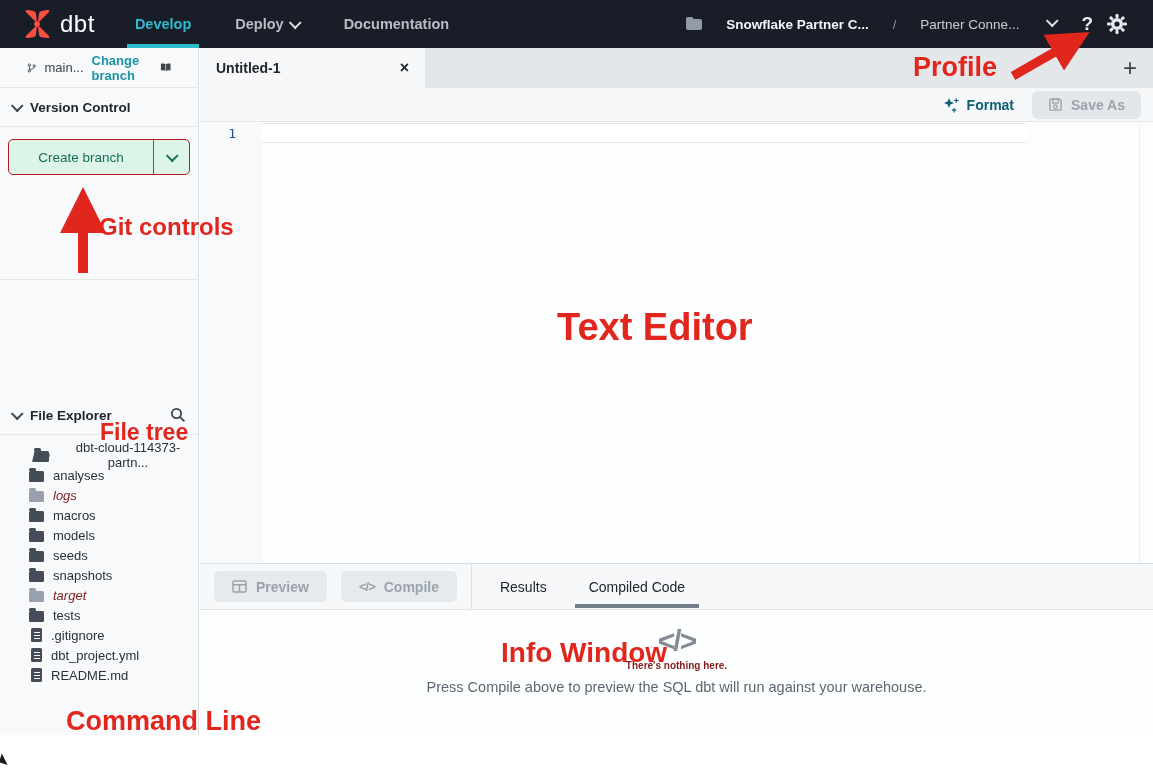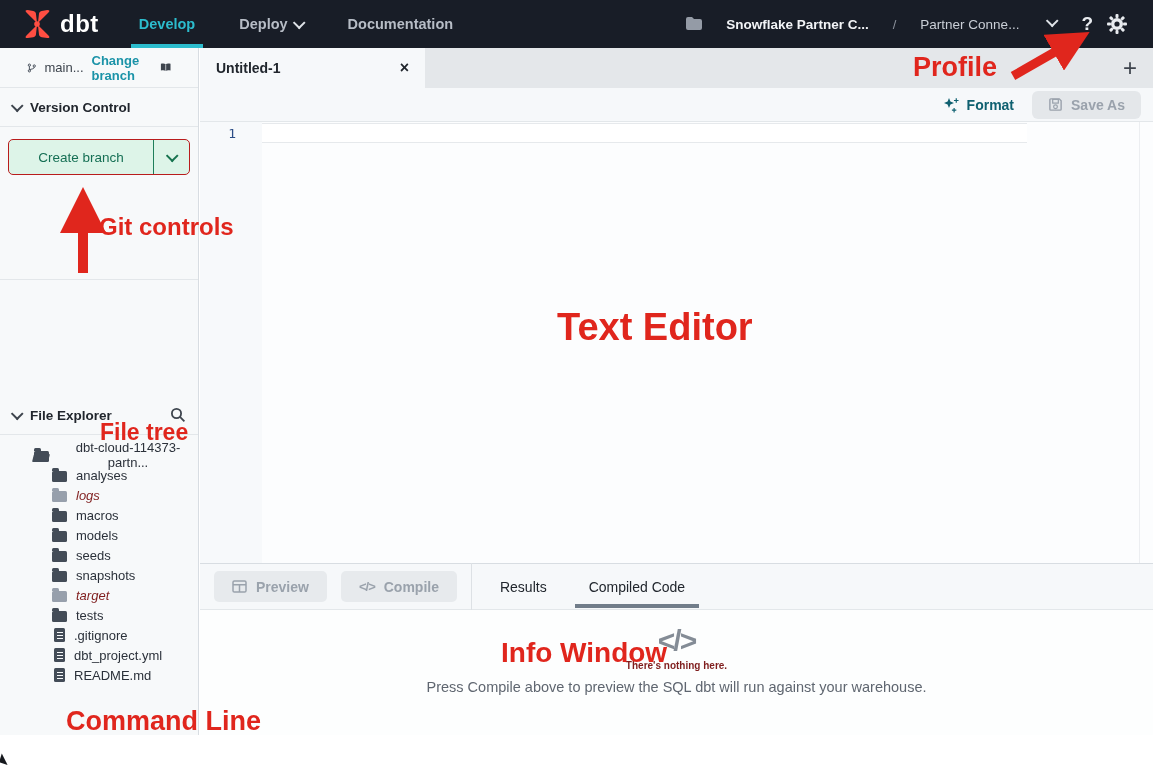"dbt" .brand-name { font-weight: bold -> normal }
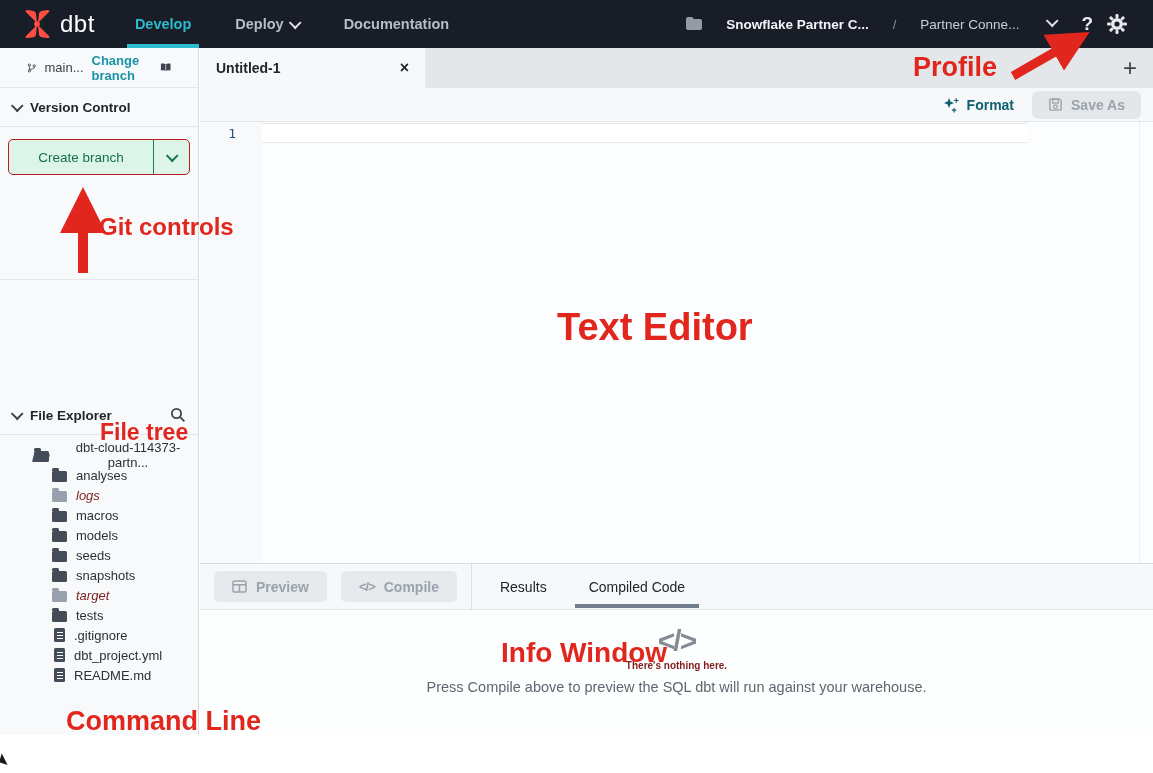"analyses" .tree-row.child { padding-left: 52px -> 29px }
